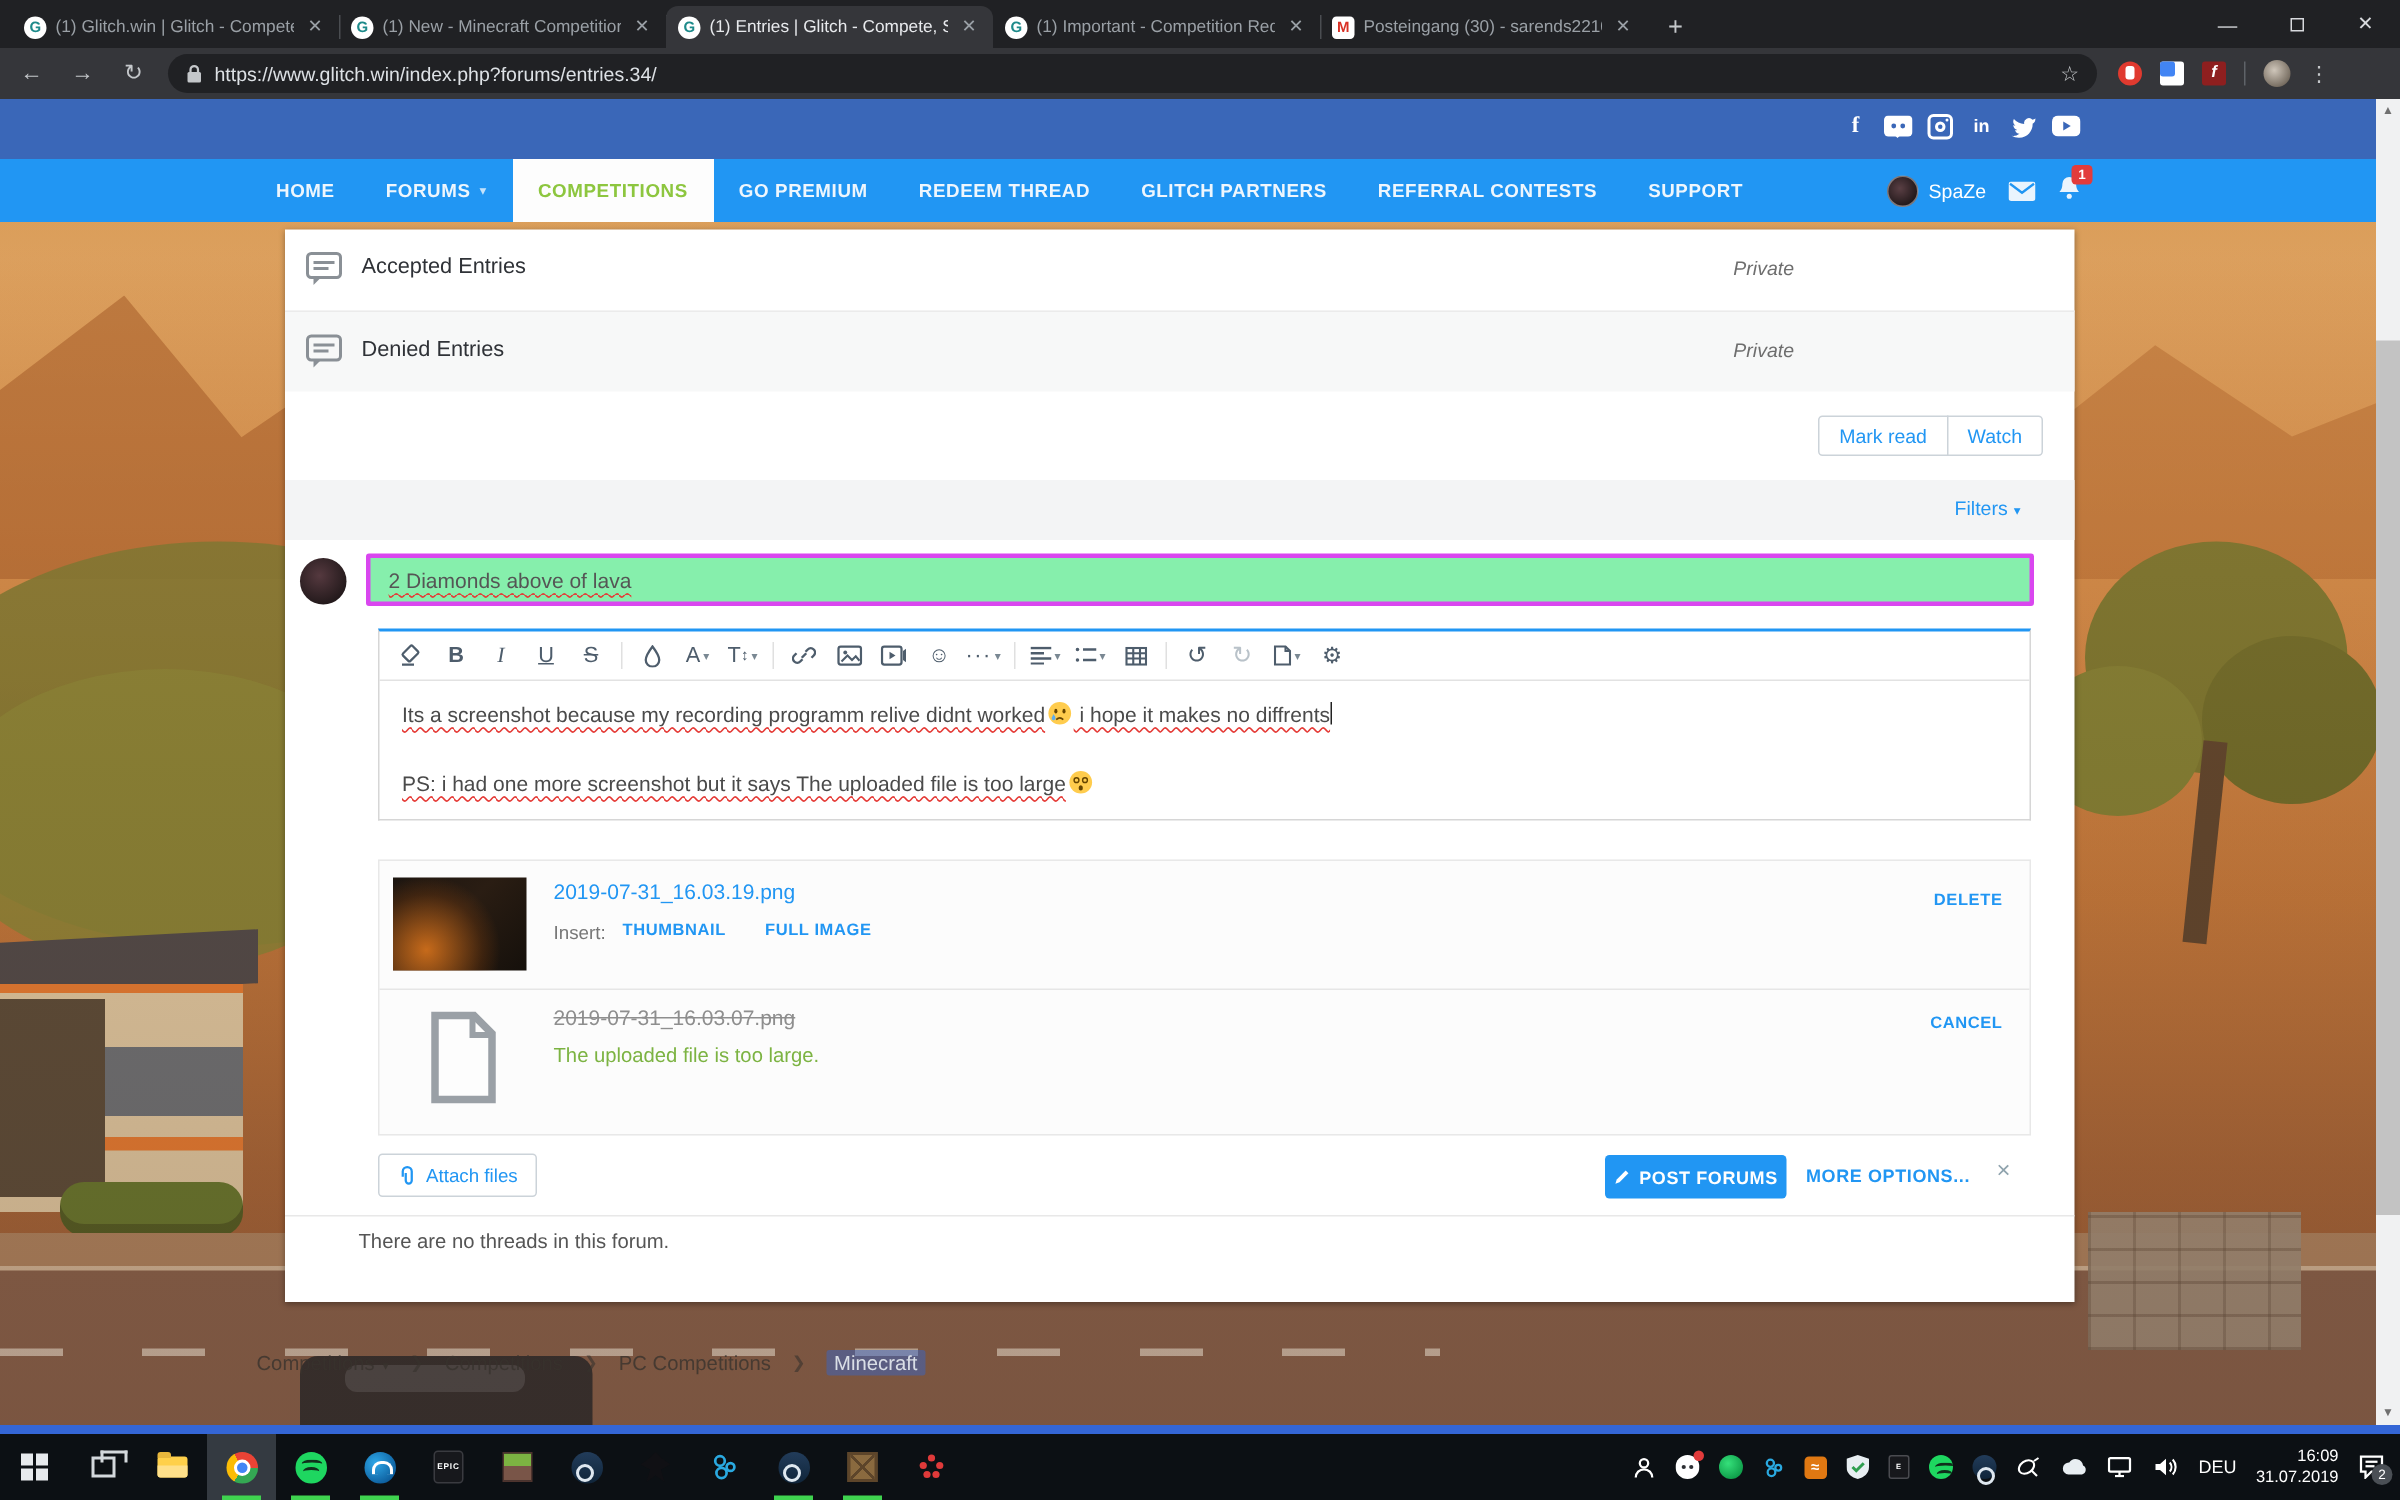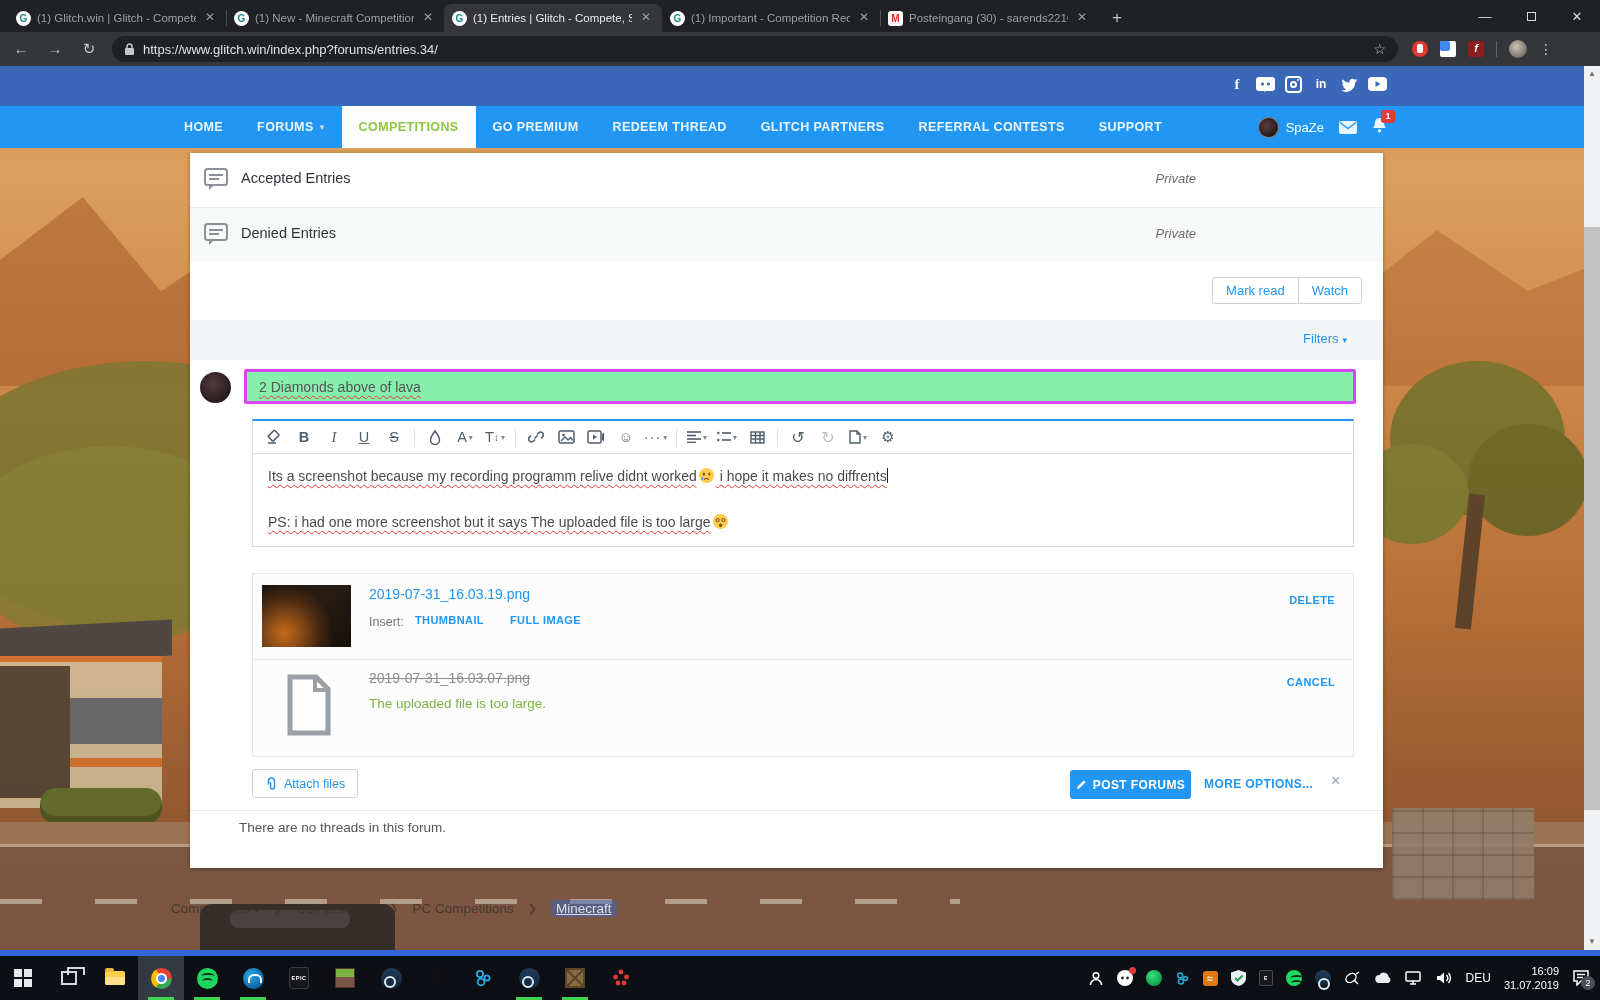"Minecraft" .crumb-last { text-decoration: underline -> none }
